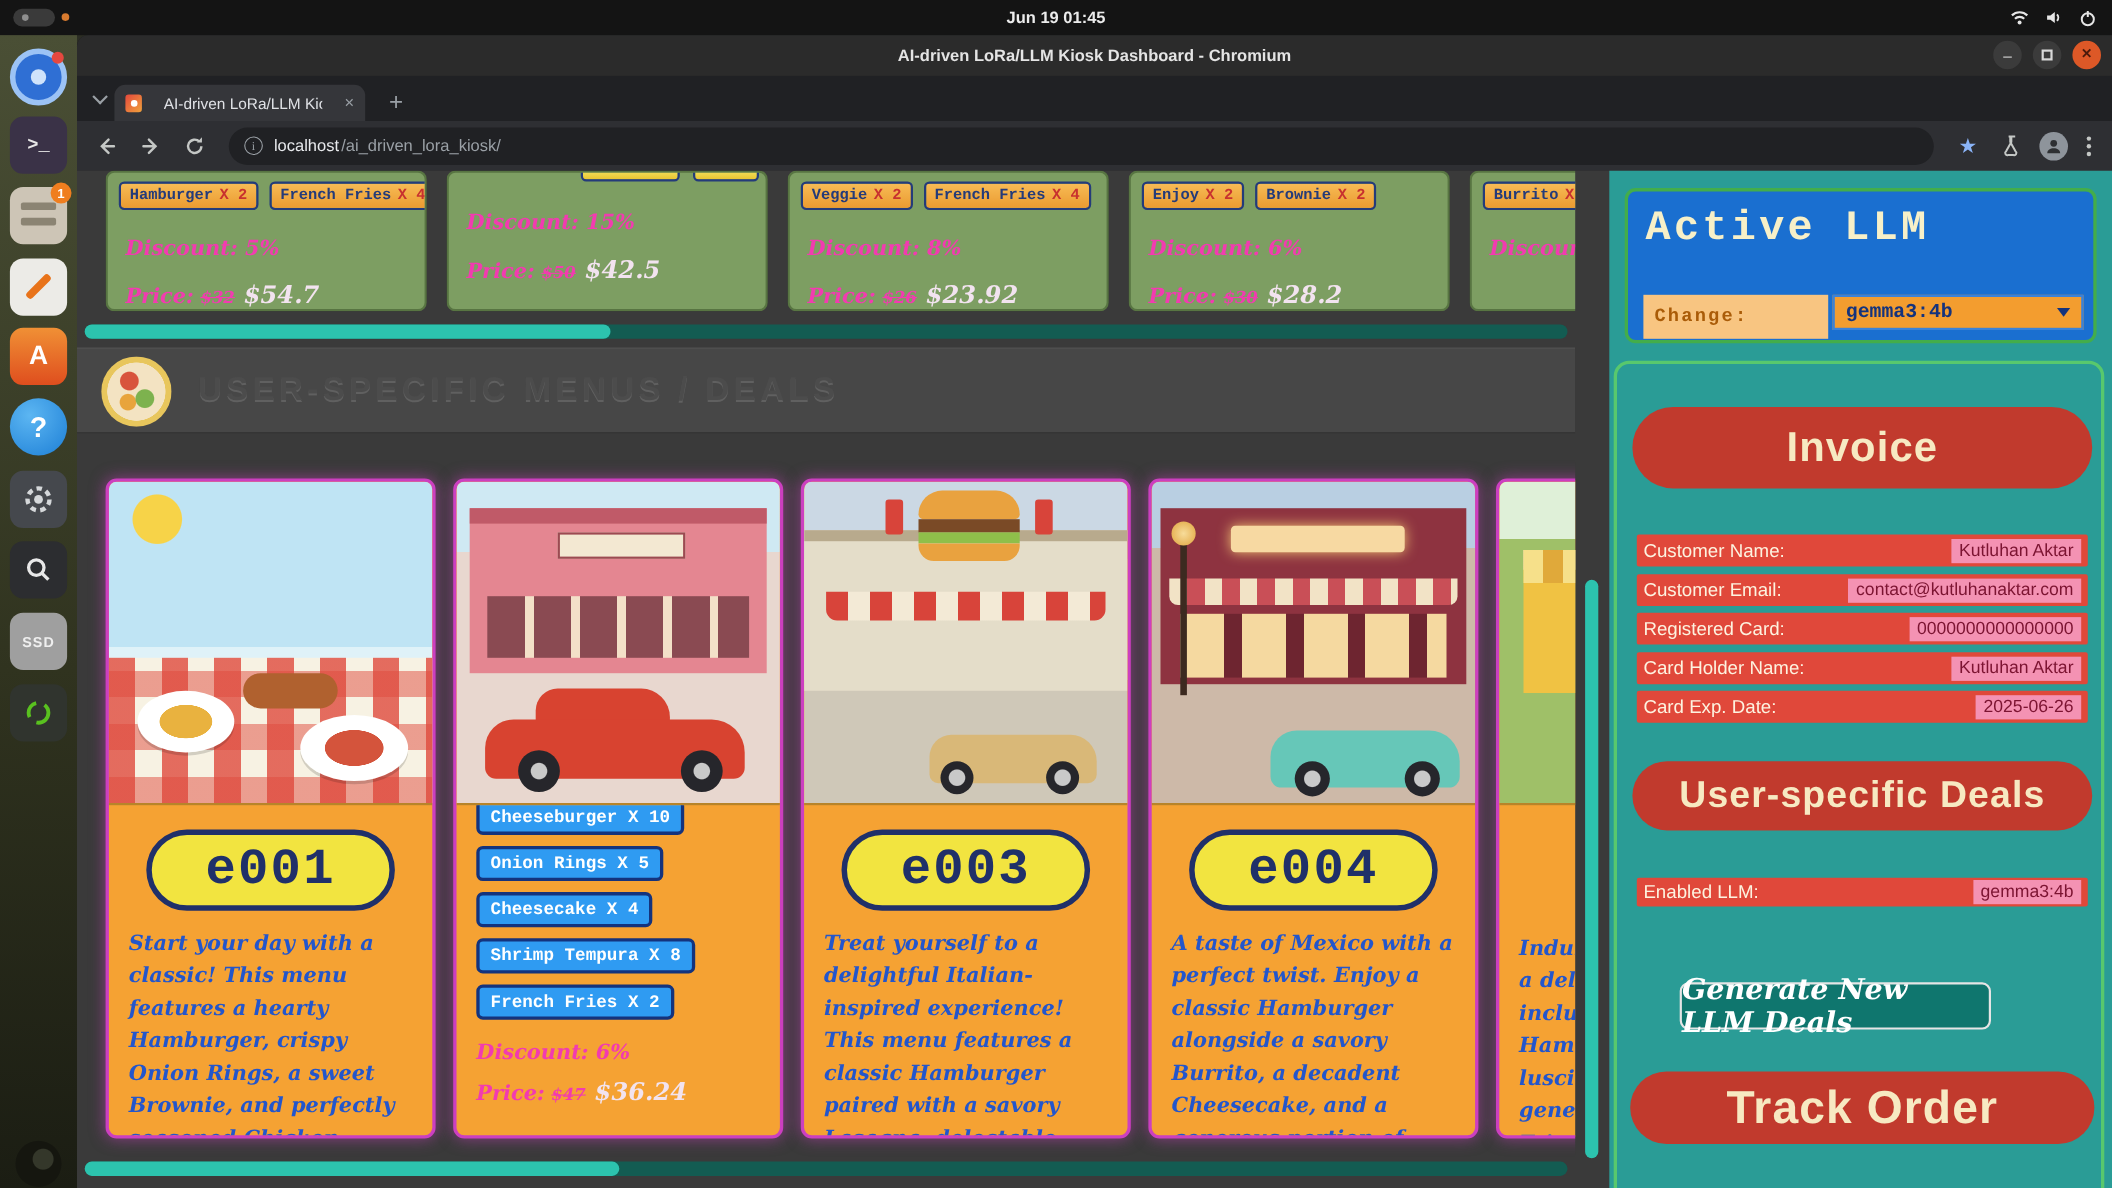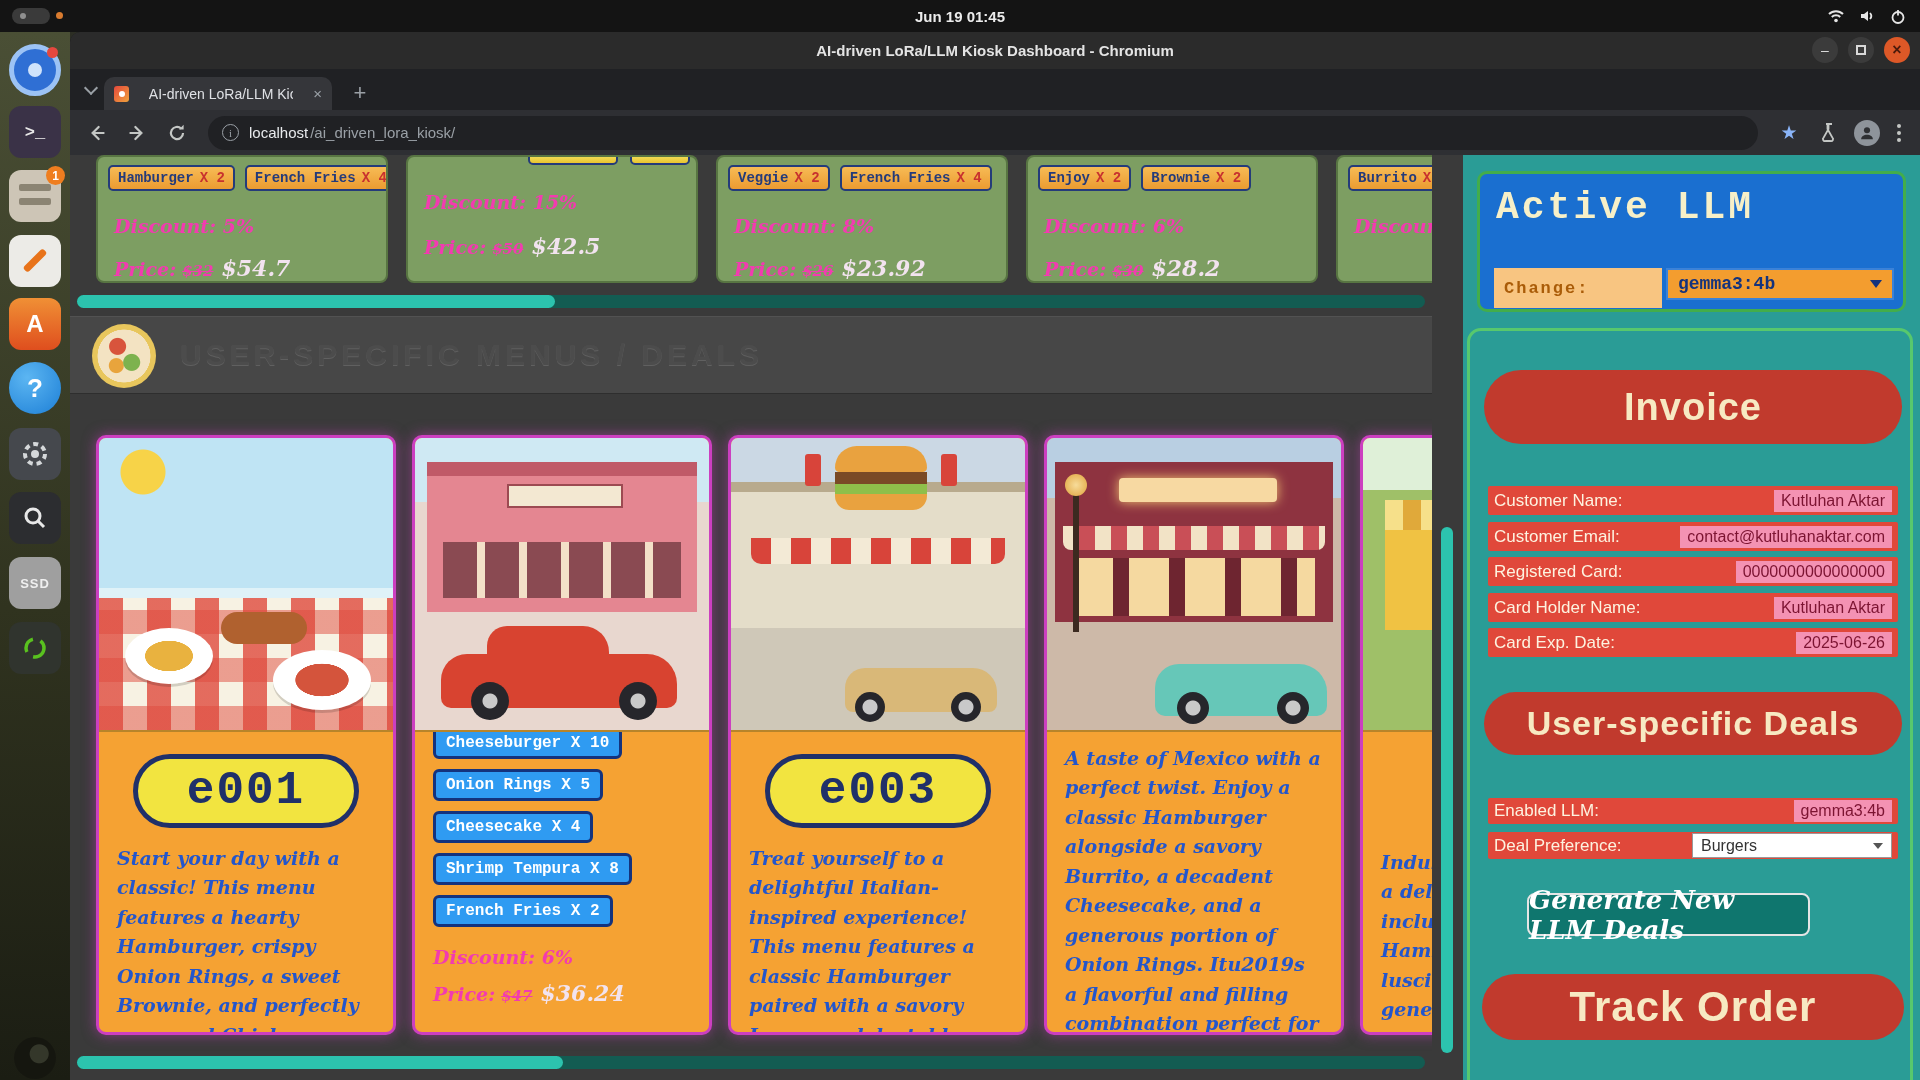"e004" div.pill { html: none -> <div>e004</div> }
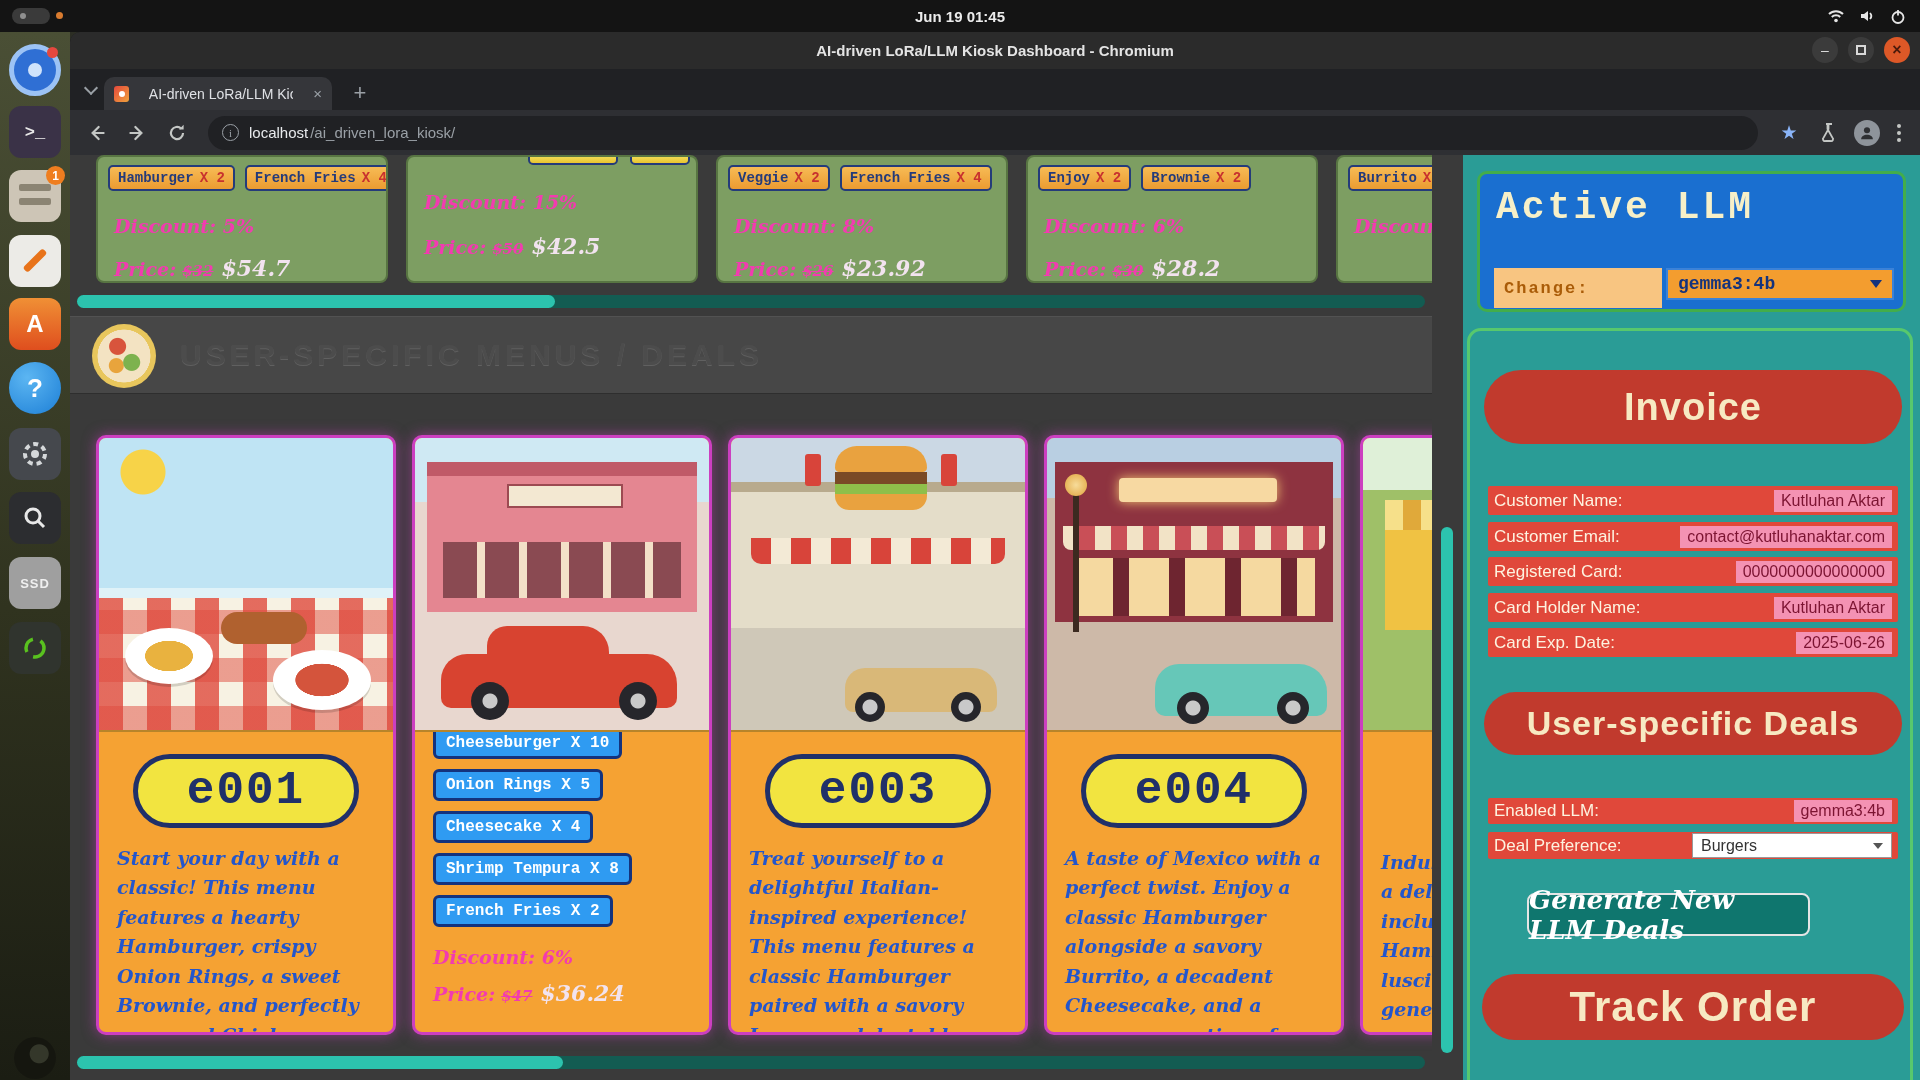"Deal Preference:" div.frow { html: <div> <span>Deal Preference:</span> <span> <span>Burgers</span> <i></i> </span> </div> -> none }
